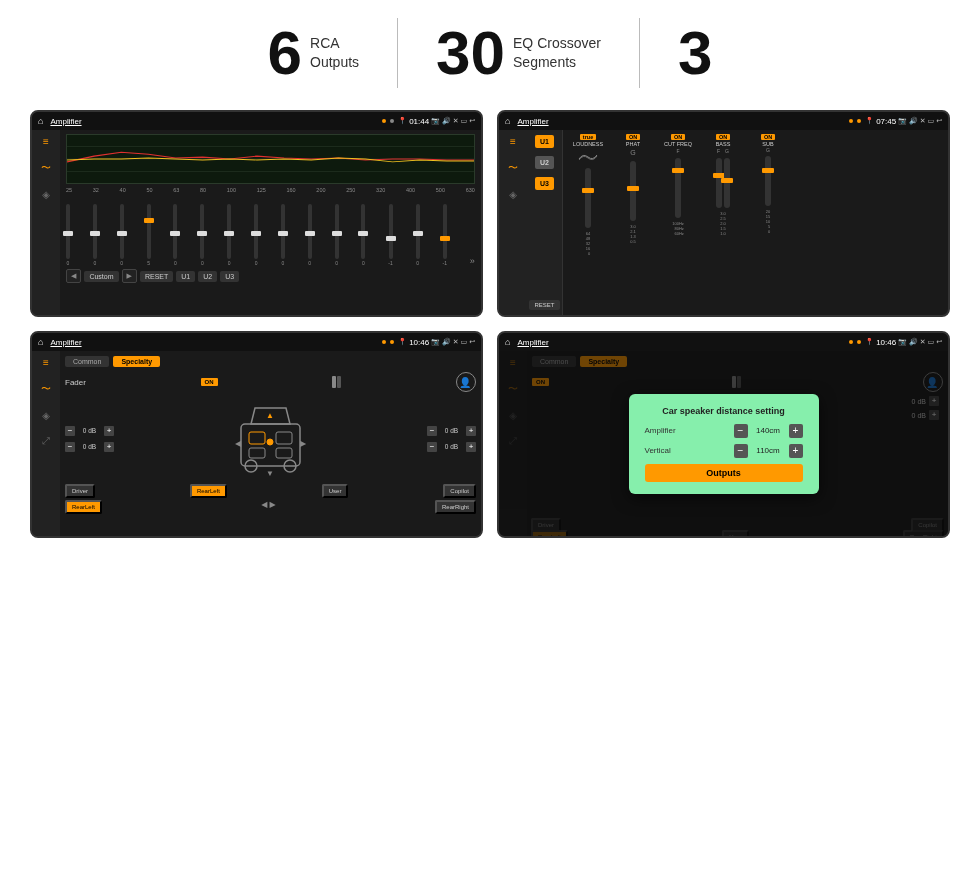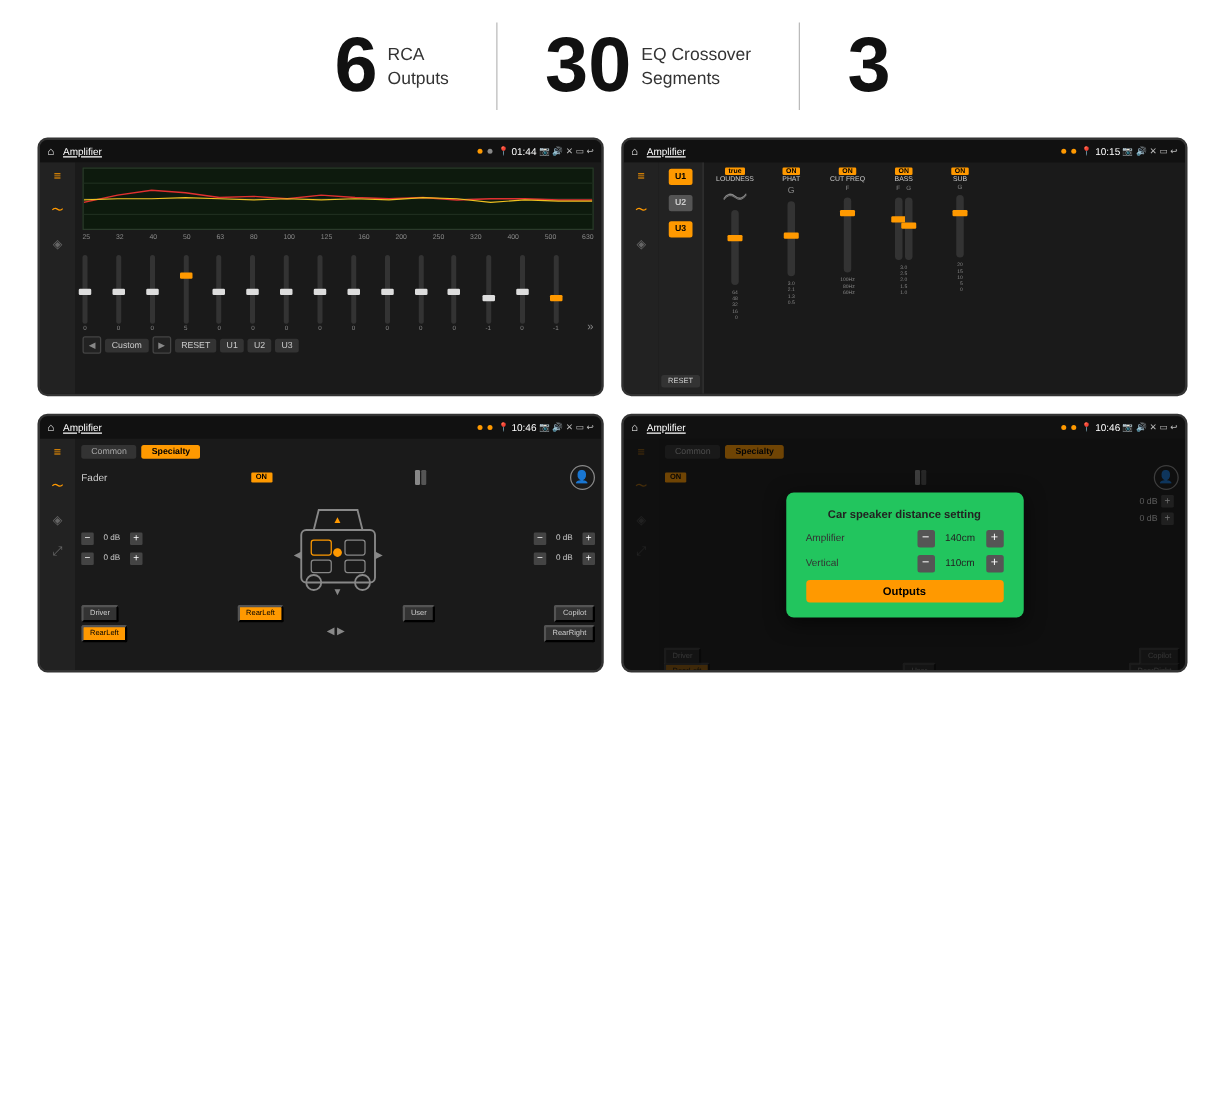"10:15" span.time { text: 10:15 -> 07:45 }
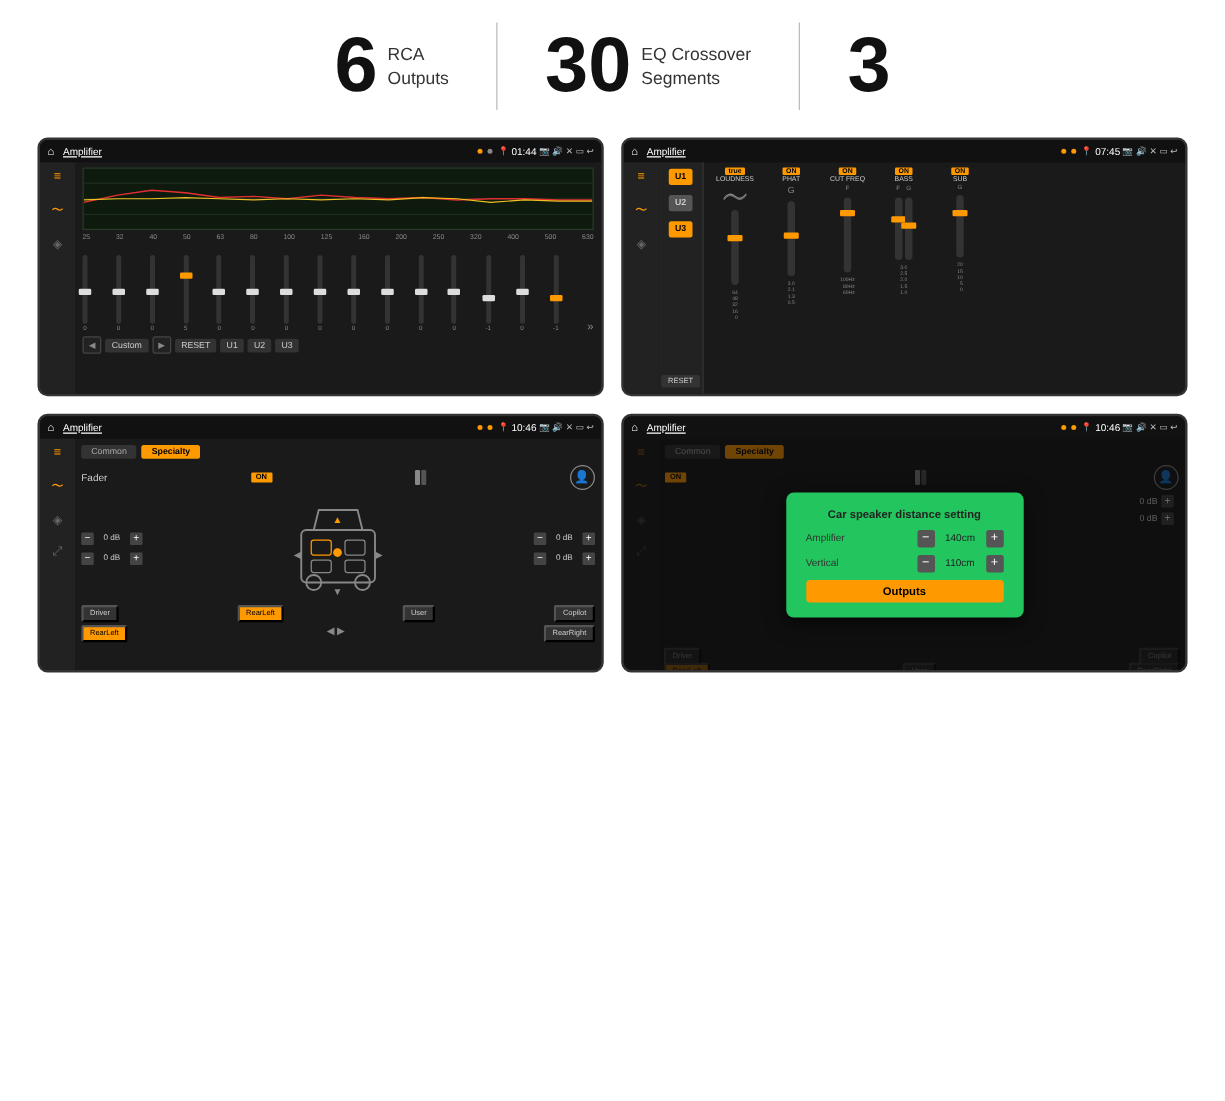"Car speaker distance setting" .dialog-box { background: #22c55e -> #86efac }
